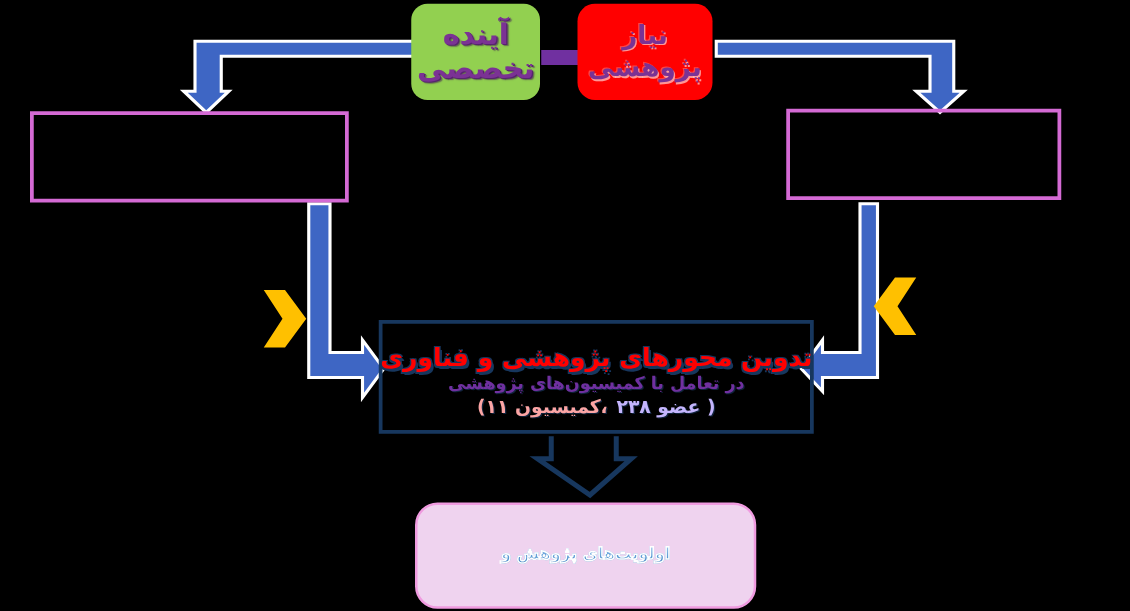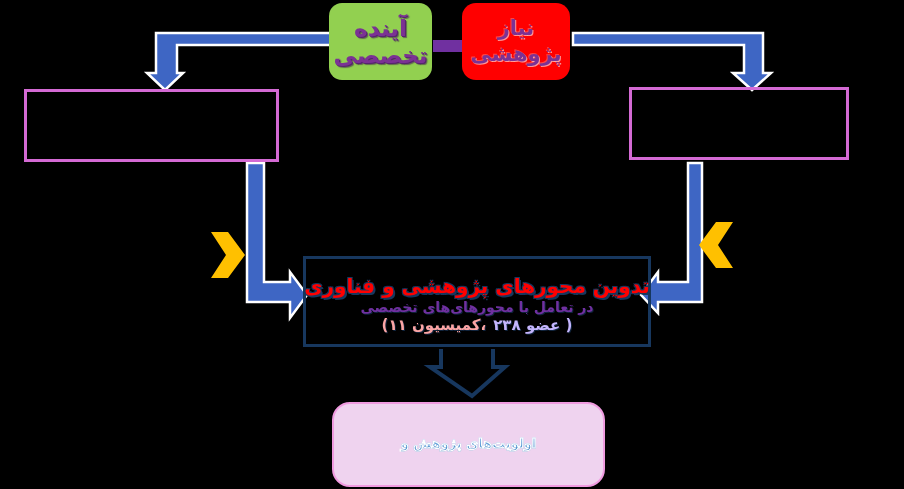"در تعامل با محورهای‌های تخصصی" div.center-subtitle { text: محورهای‌های تخصصی -> کمیسیون‌های پژوهشی }
